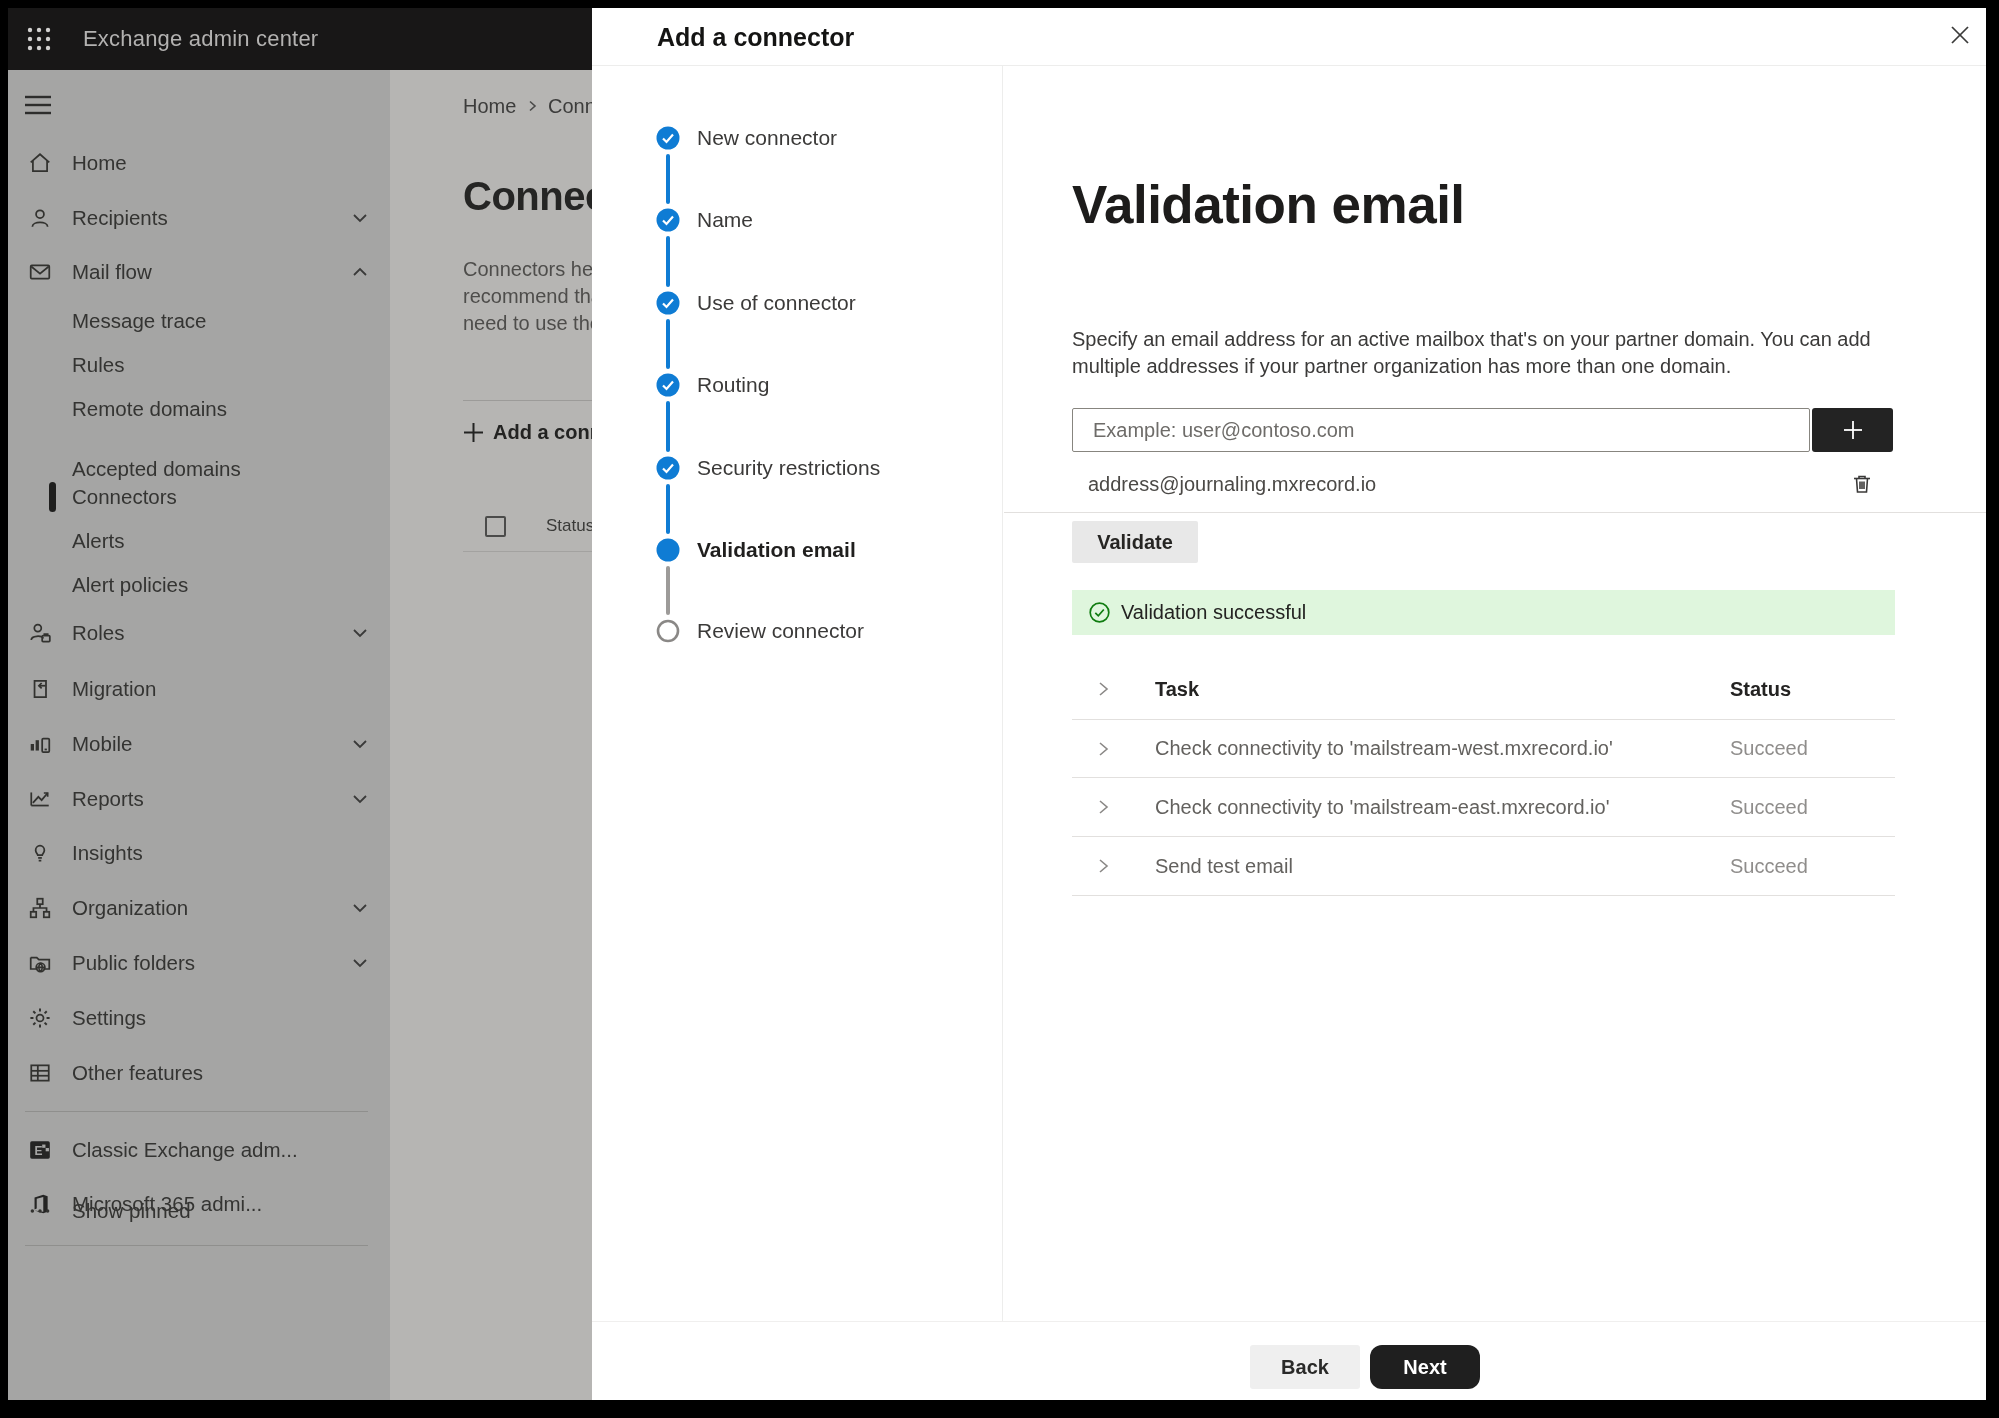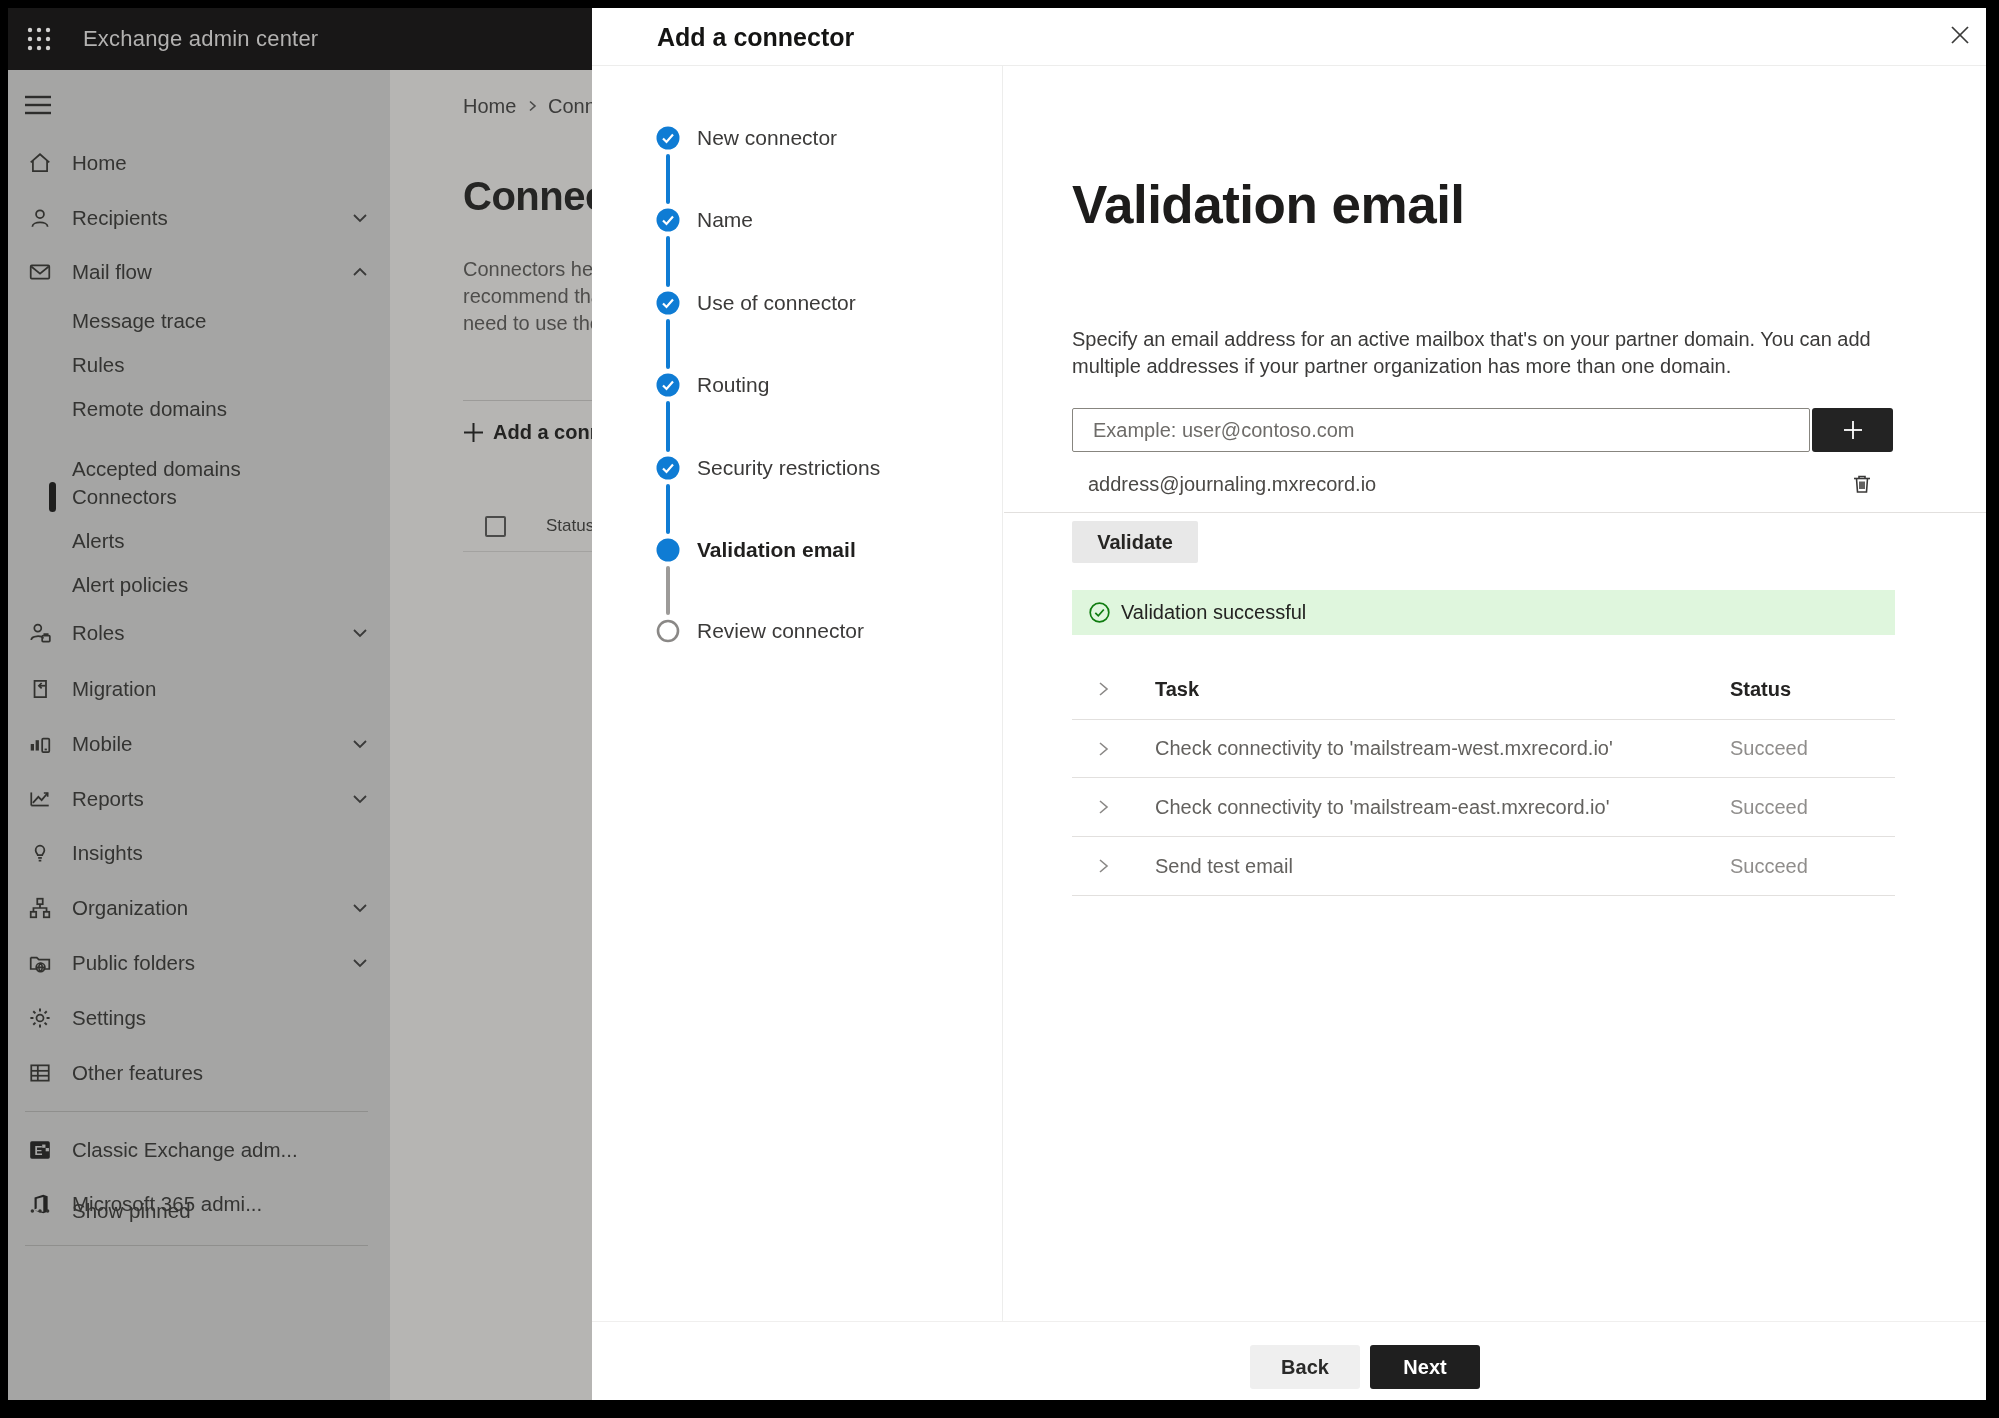"Next" .btn-next { border-radius: 3px -> 12px }
